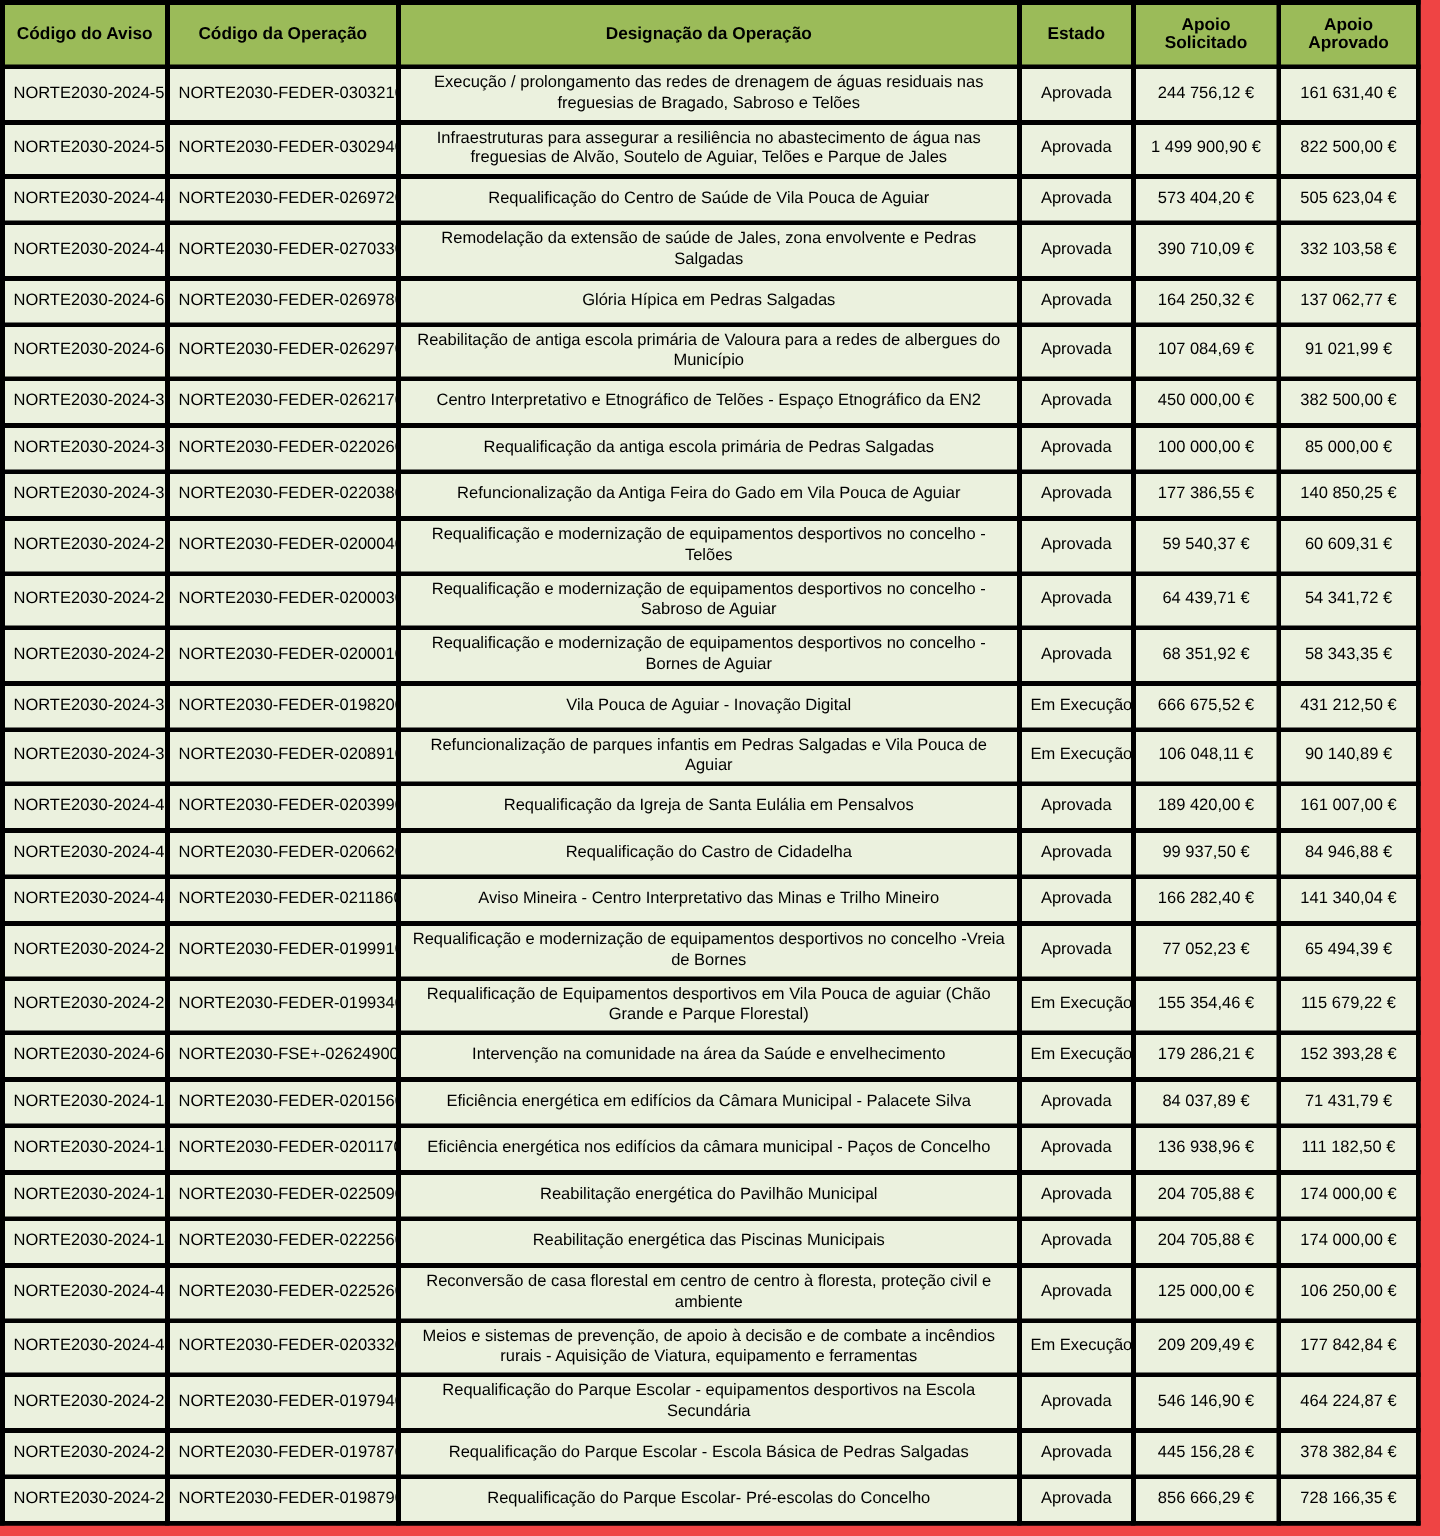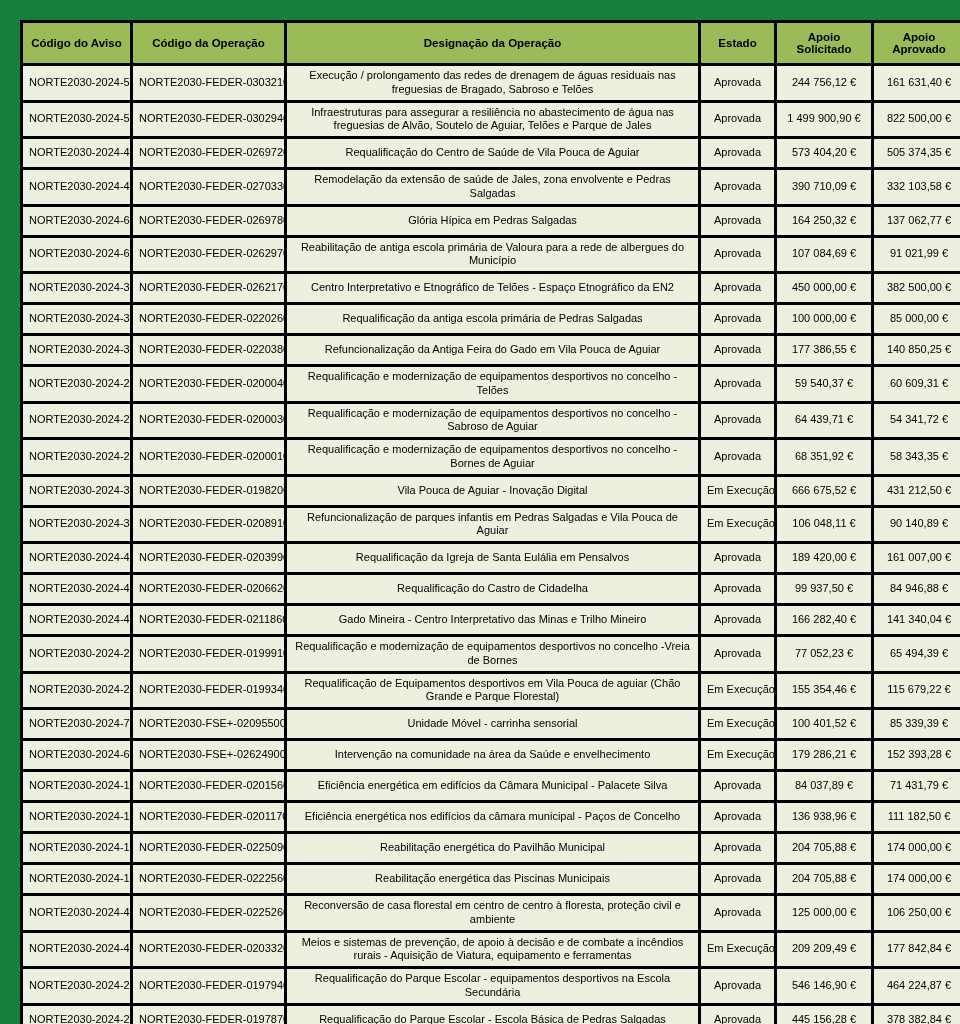"Código do Aviso" .page { background: #15803d -> #ef4444; padding: 20px -> 0 }
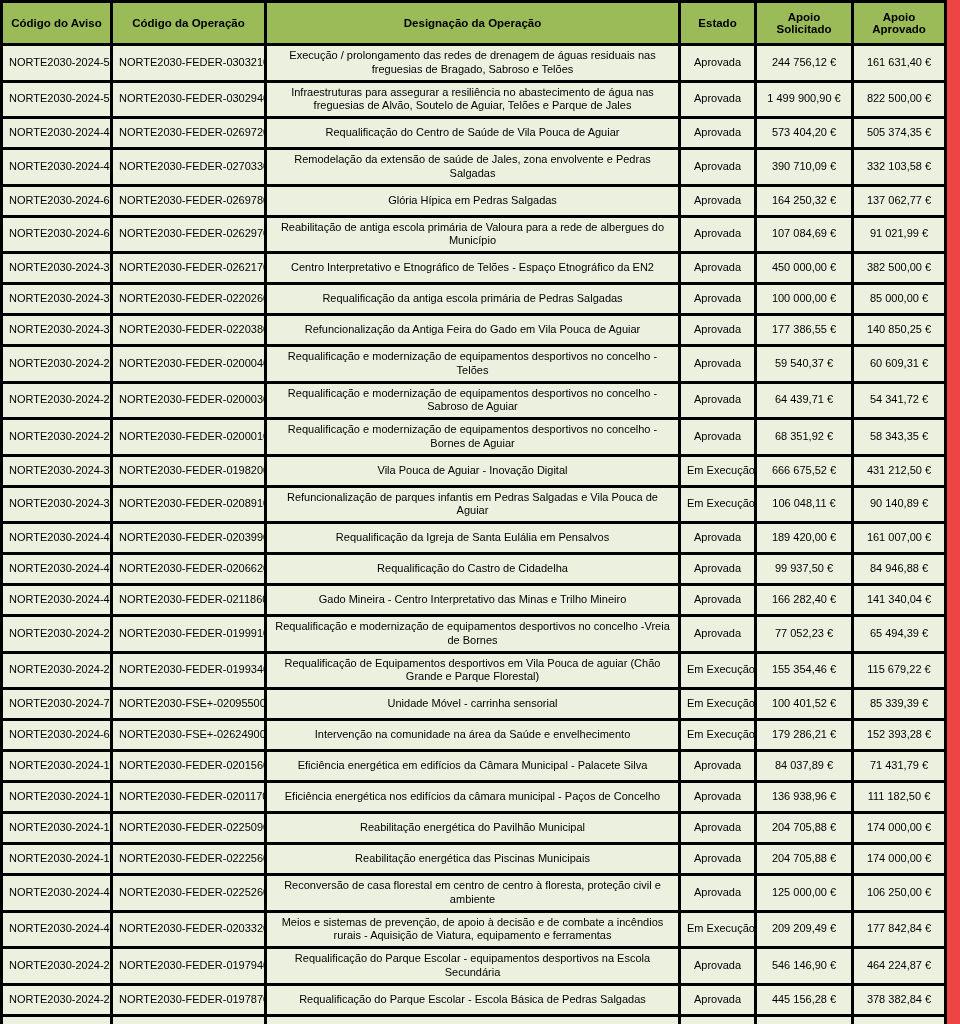"505 374,35 €" td.nowrap { text: 505 374,35 -> 505 623,04 }
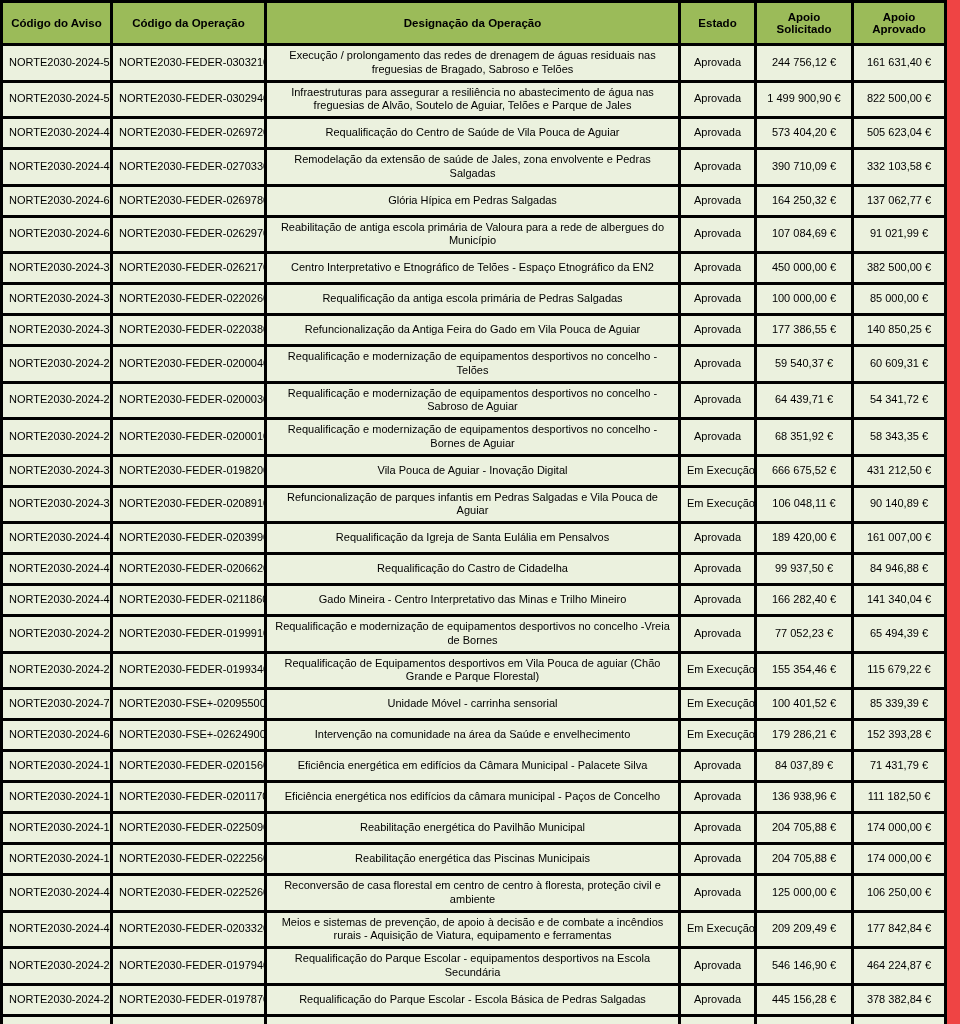"Reabilitação de antiga escola primária" td { text: rede -> redes }
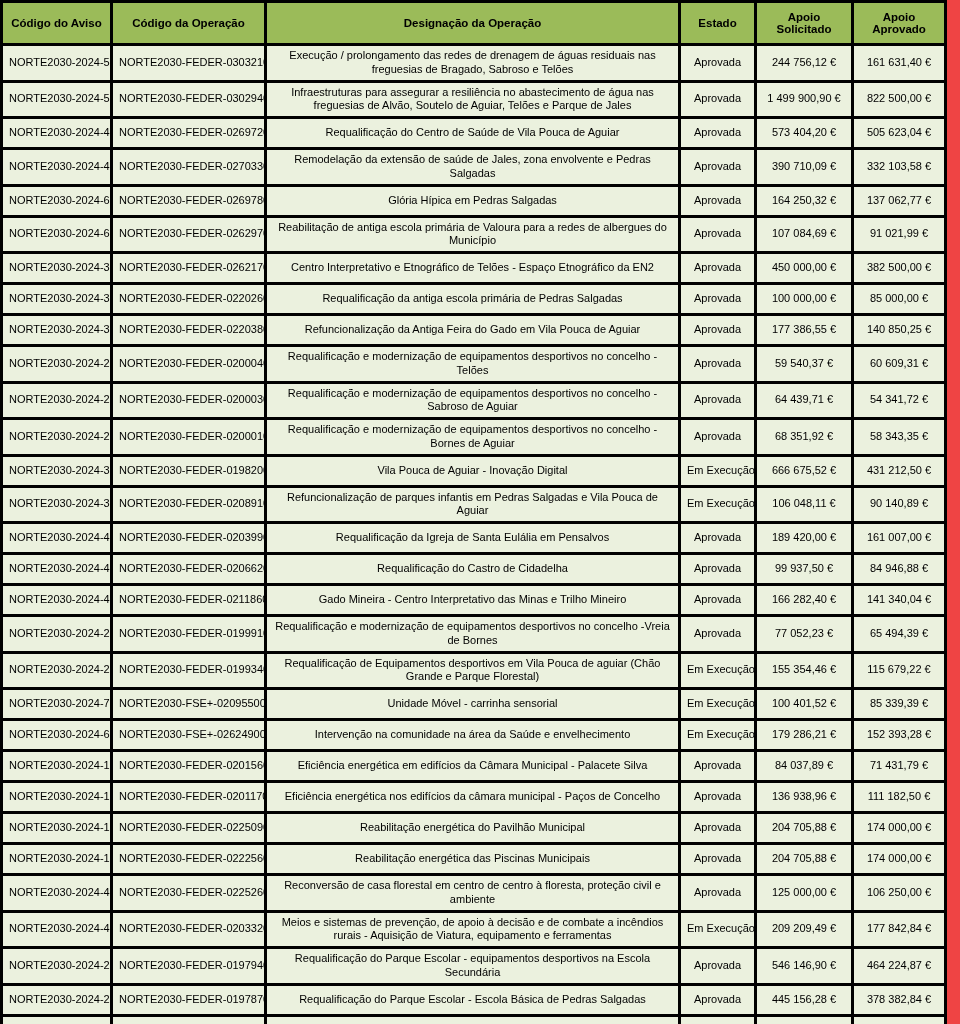"Gado Mineira - Centro Interpretativo" td { text: Gado -> Aviso }
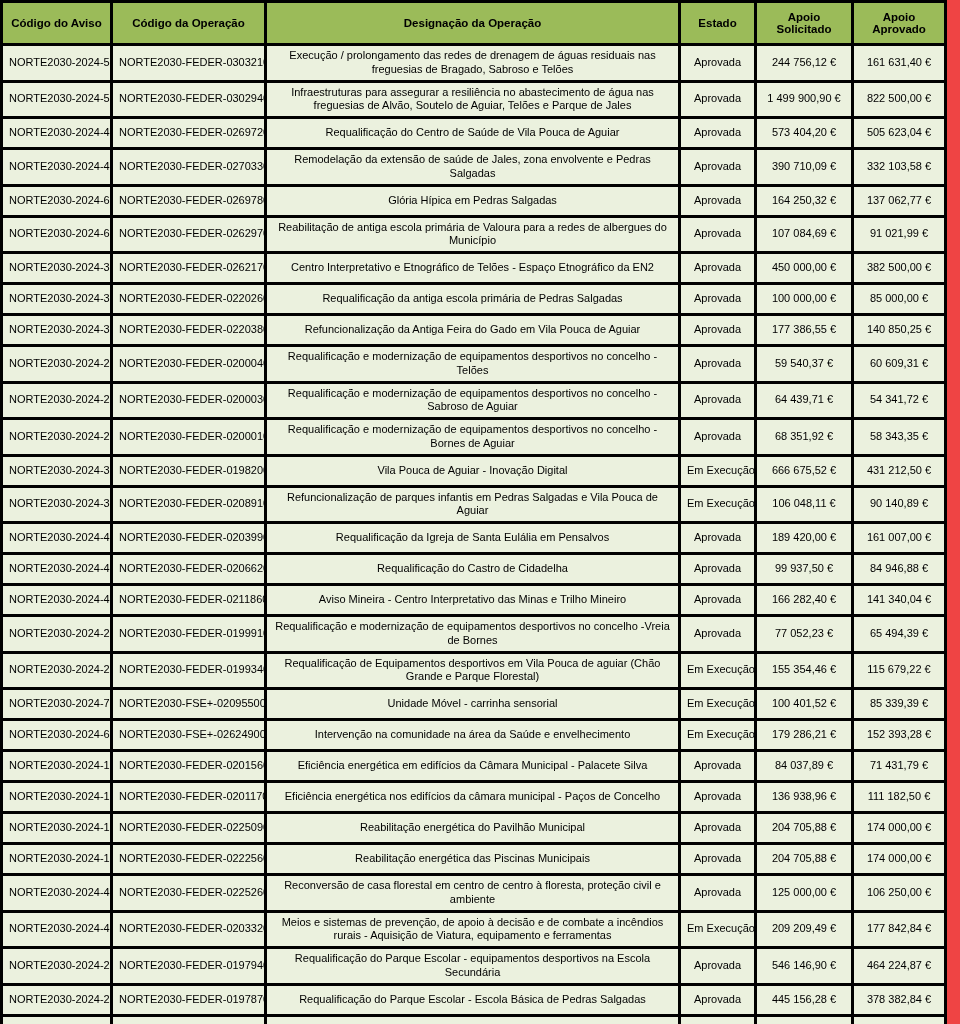"NORTE2030-2024-7" tr { html: <tr> <td>NORTE2030-2024-7</td> <td>NORTE2030-FSE+-02095500</td> <td>Unidade Móvel - carrinha sensorial</td> <td>Em Execução</td> <td>100 401,52 €</td> <td>85 339,39 €</td> </tr> -> none }
